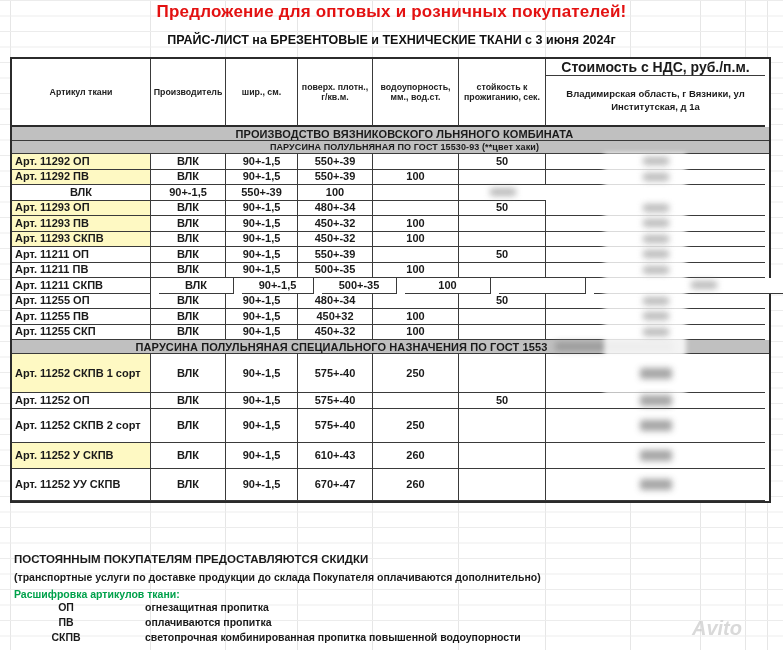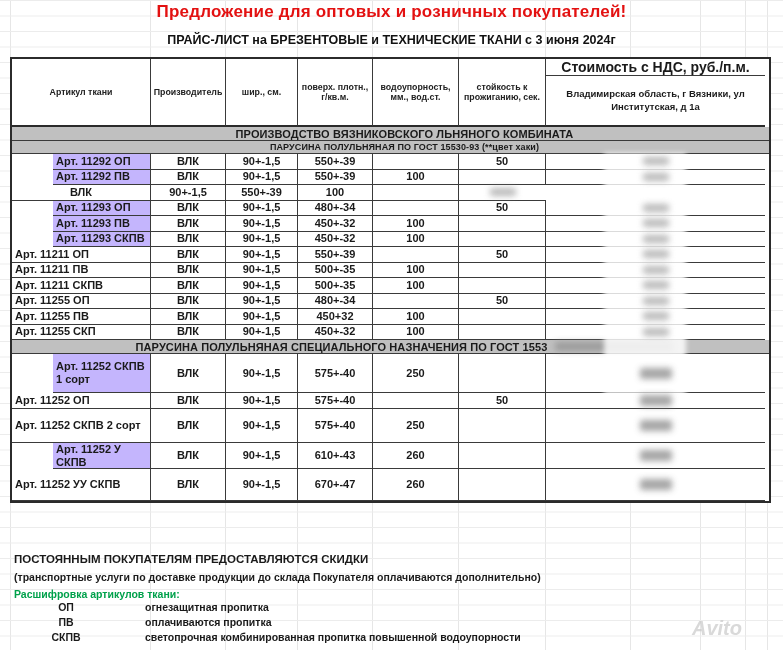"Арт. 11292 ОП" .green { background: #c4b5fd -> #fef9c3; margin-left: 41px -> none }
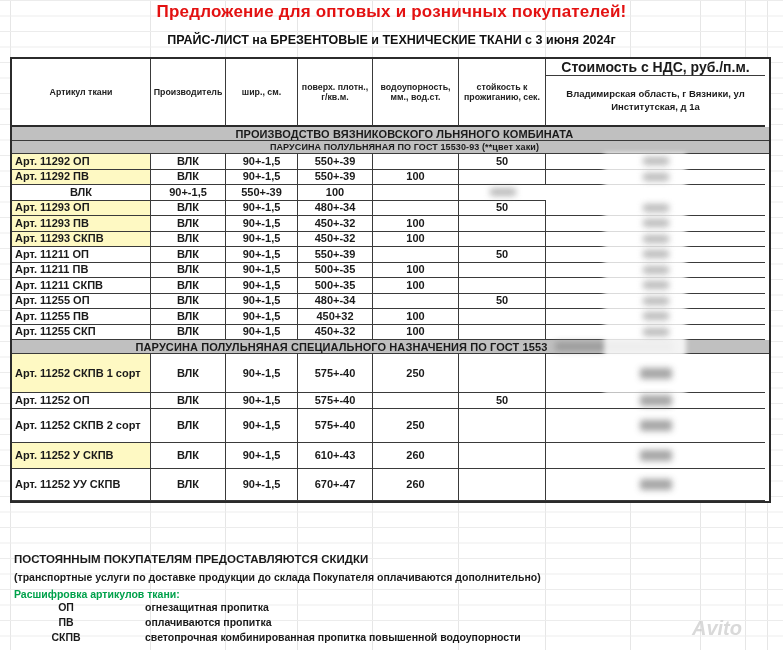"Арт. 11211 СКПВ" div.grid { gap: none -> 8px }
